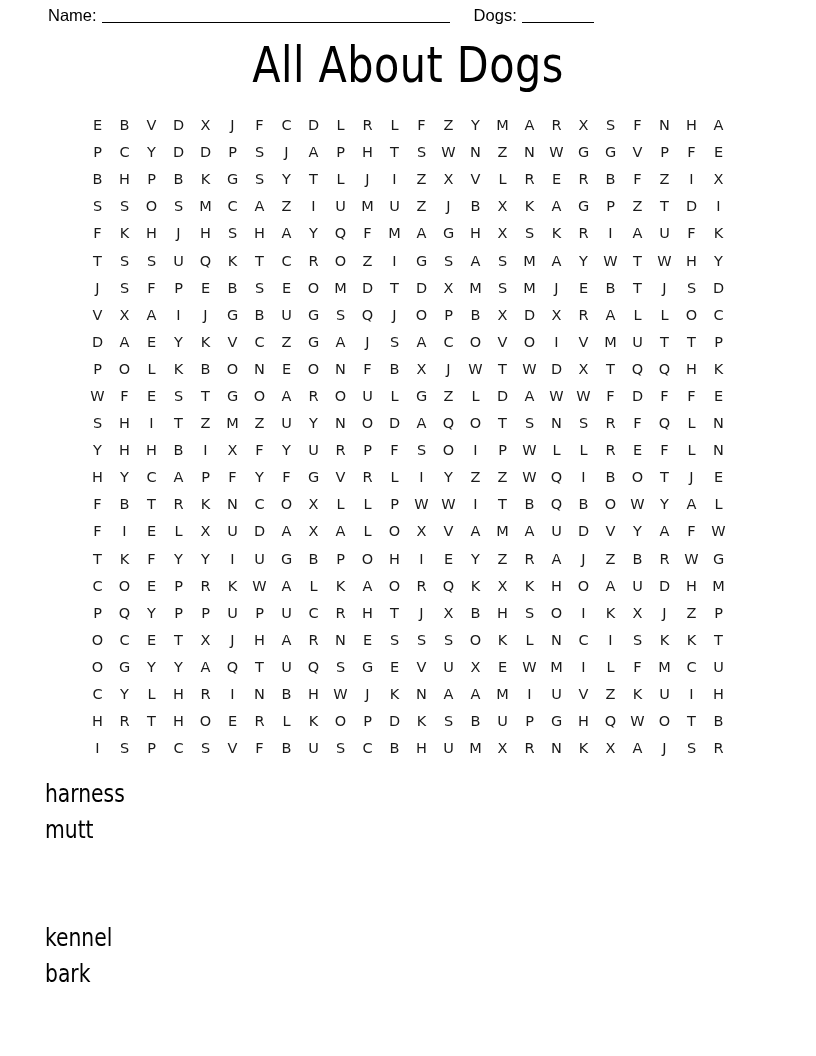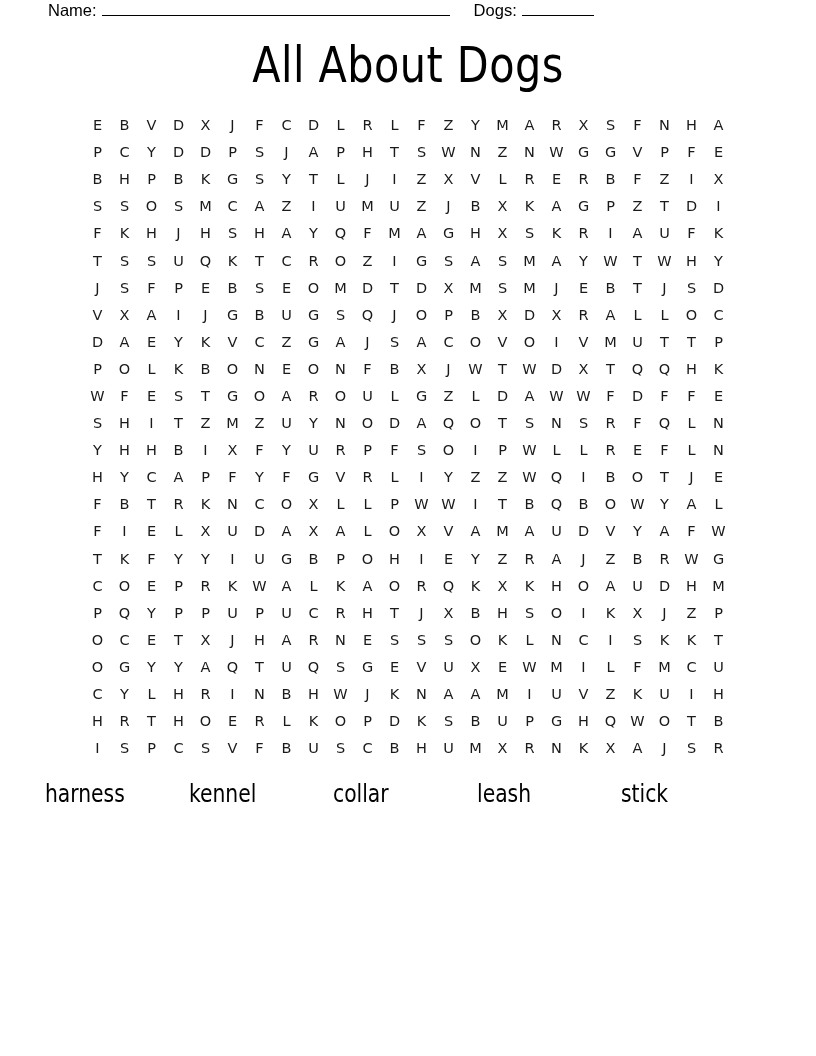"Name:" #header-row { align-items: flex-start -> center }
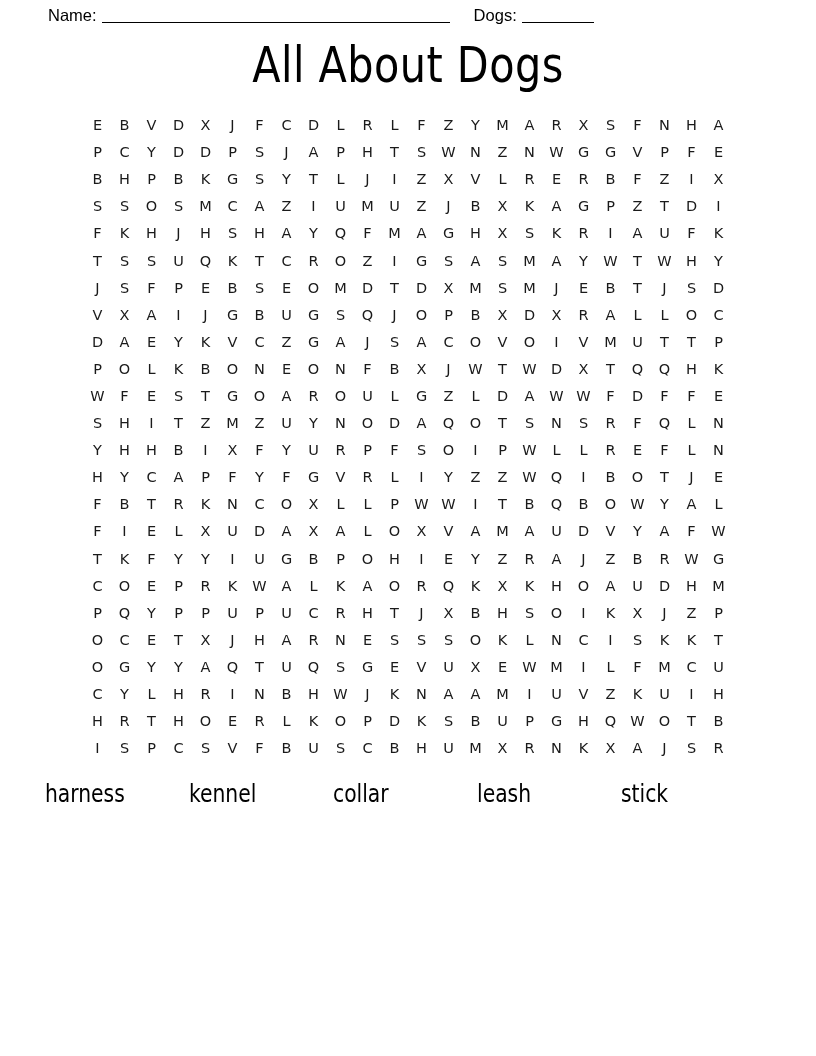"harness" .word-row { flex-direction: none -> column }
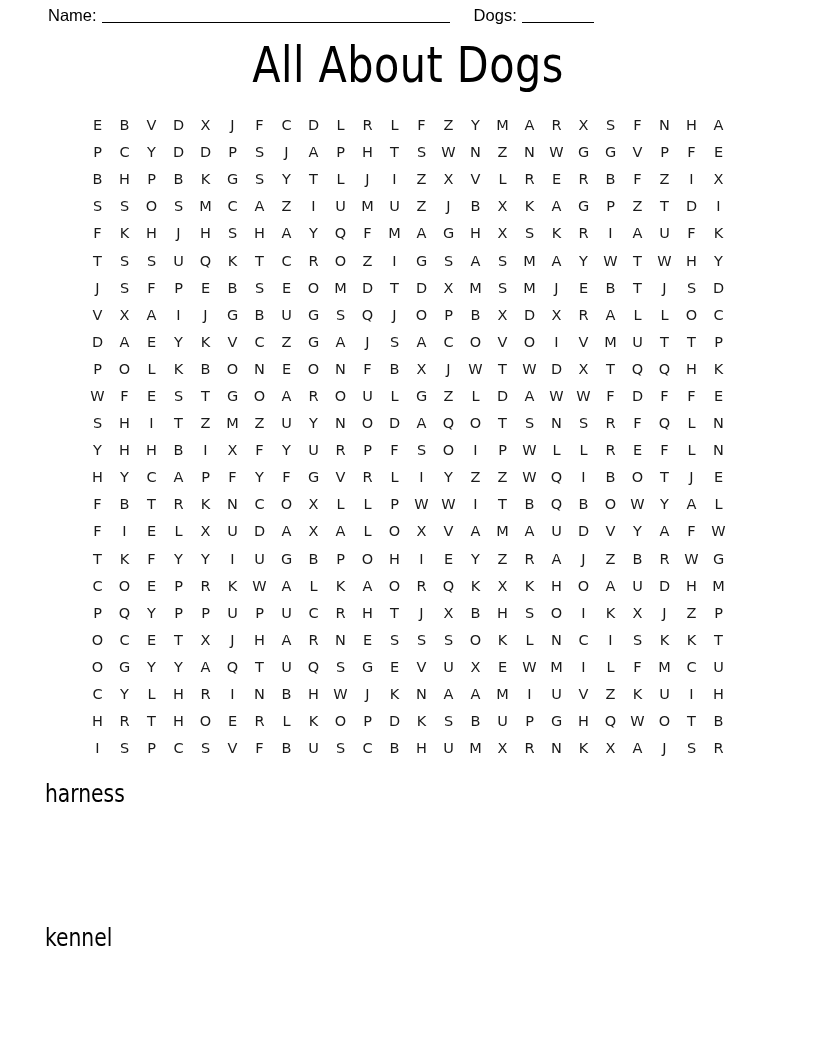"mutt" div.word-row { html: none -> <div> <span>mutt</span> <span>bark</span> <span>bowl</span> <span>tail</span> <span>yard</span> </div> }
